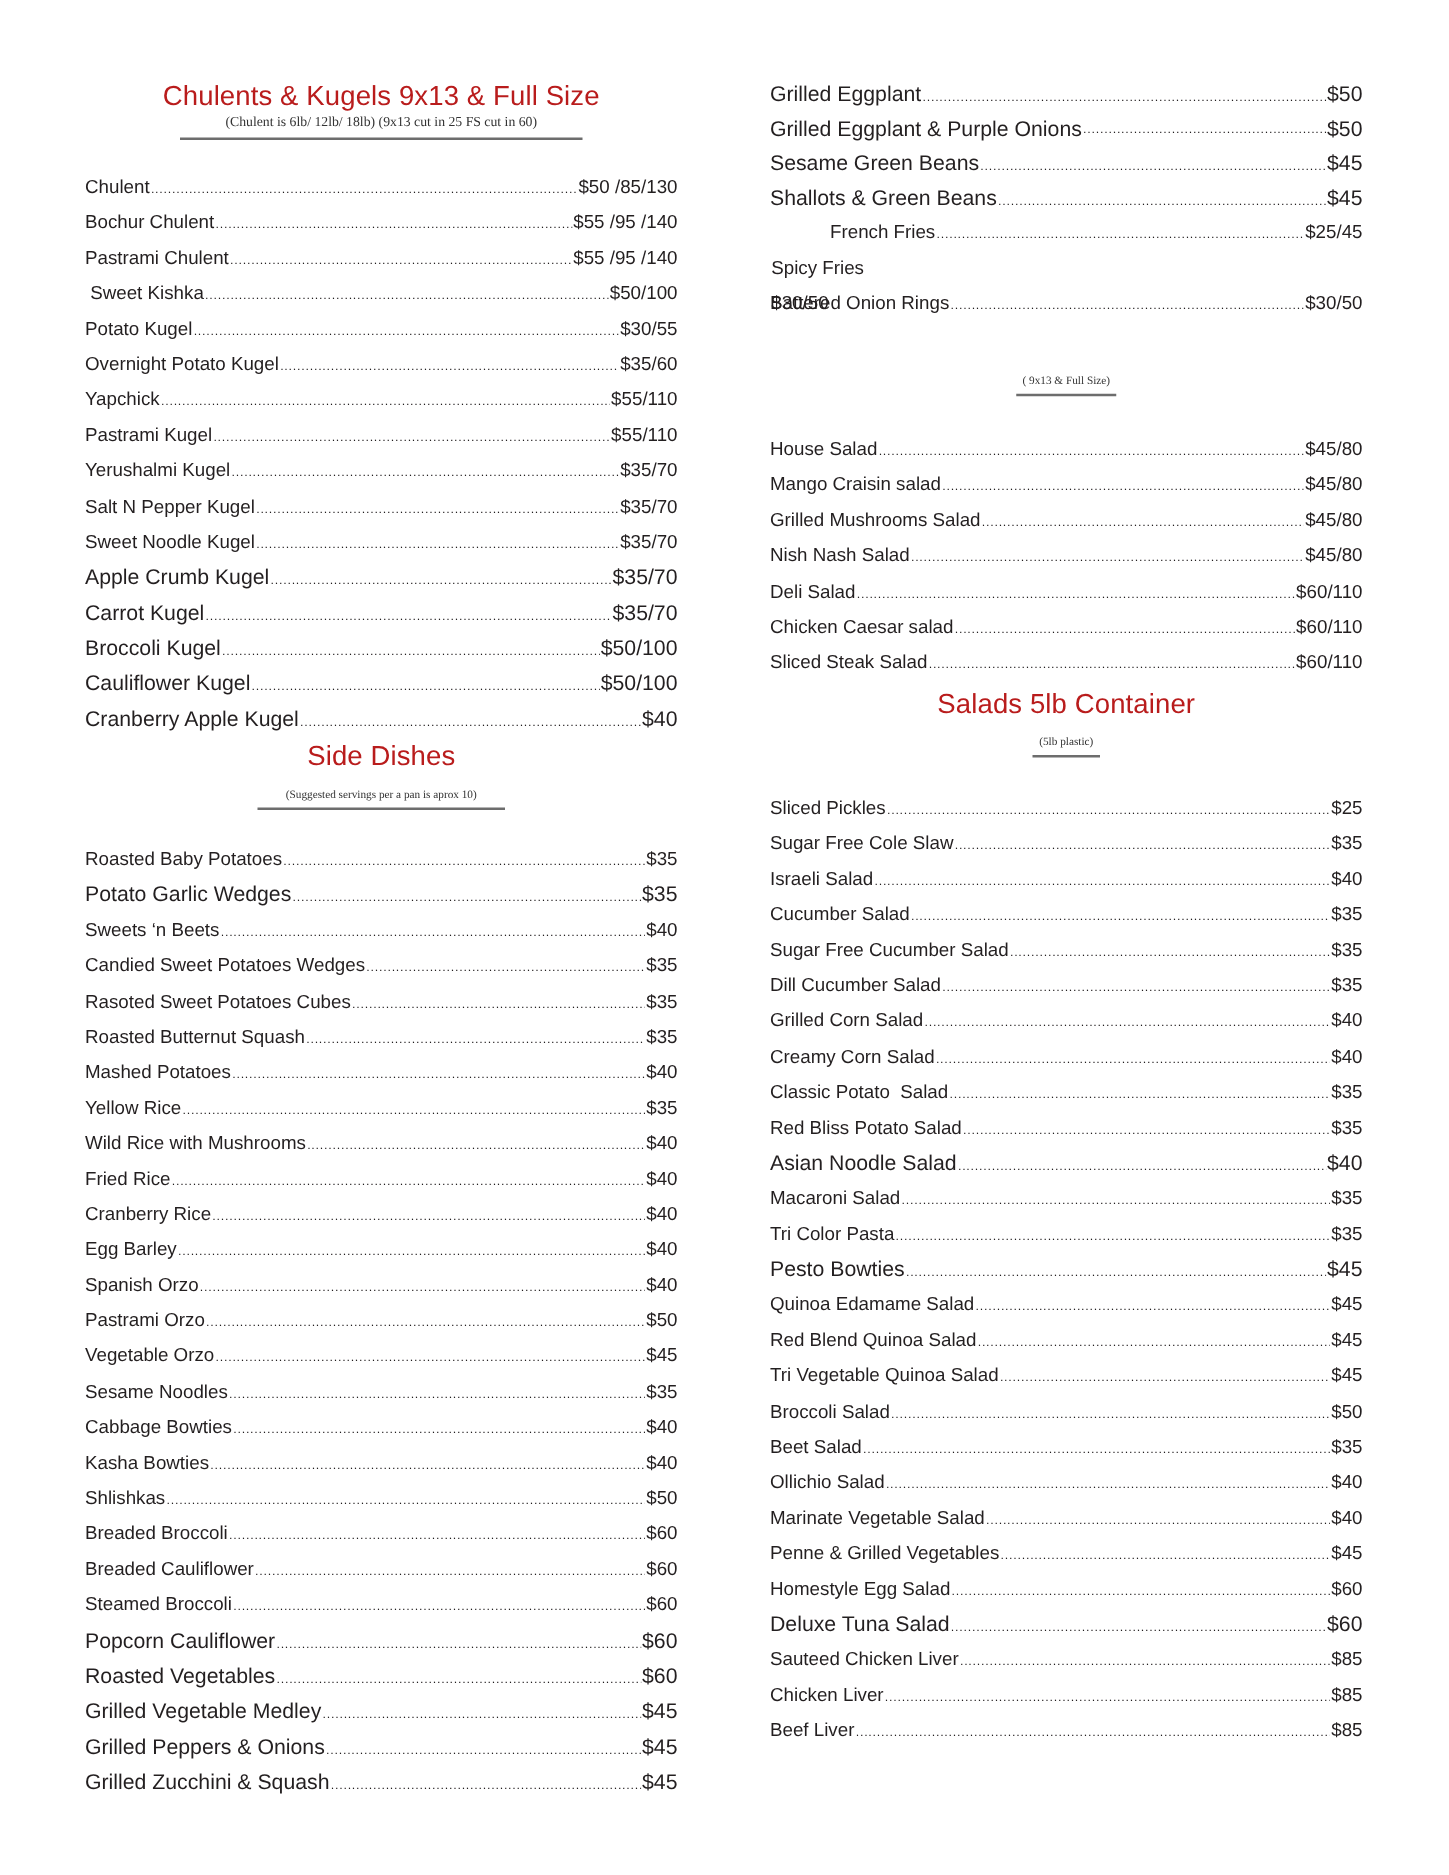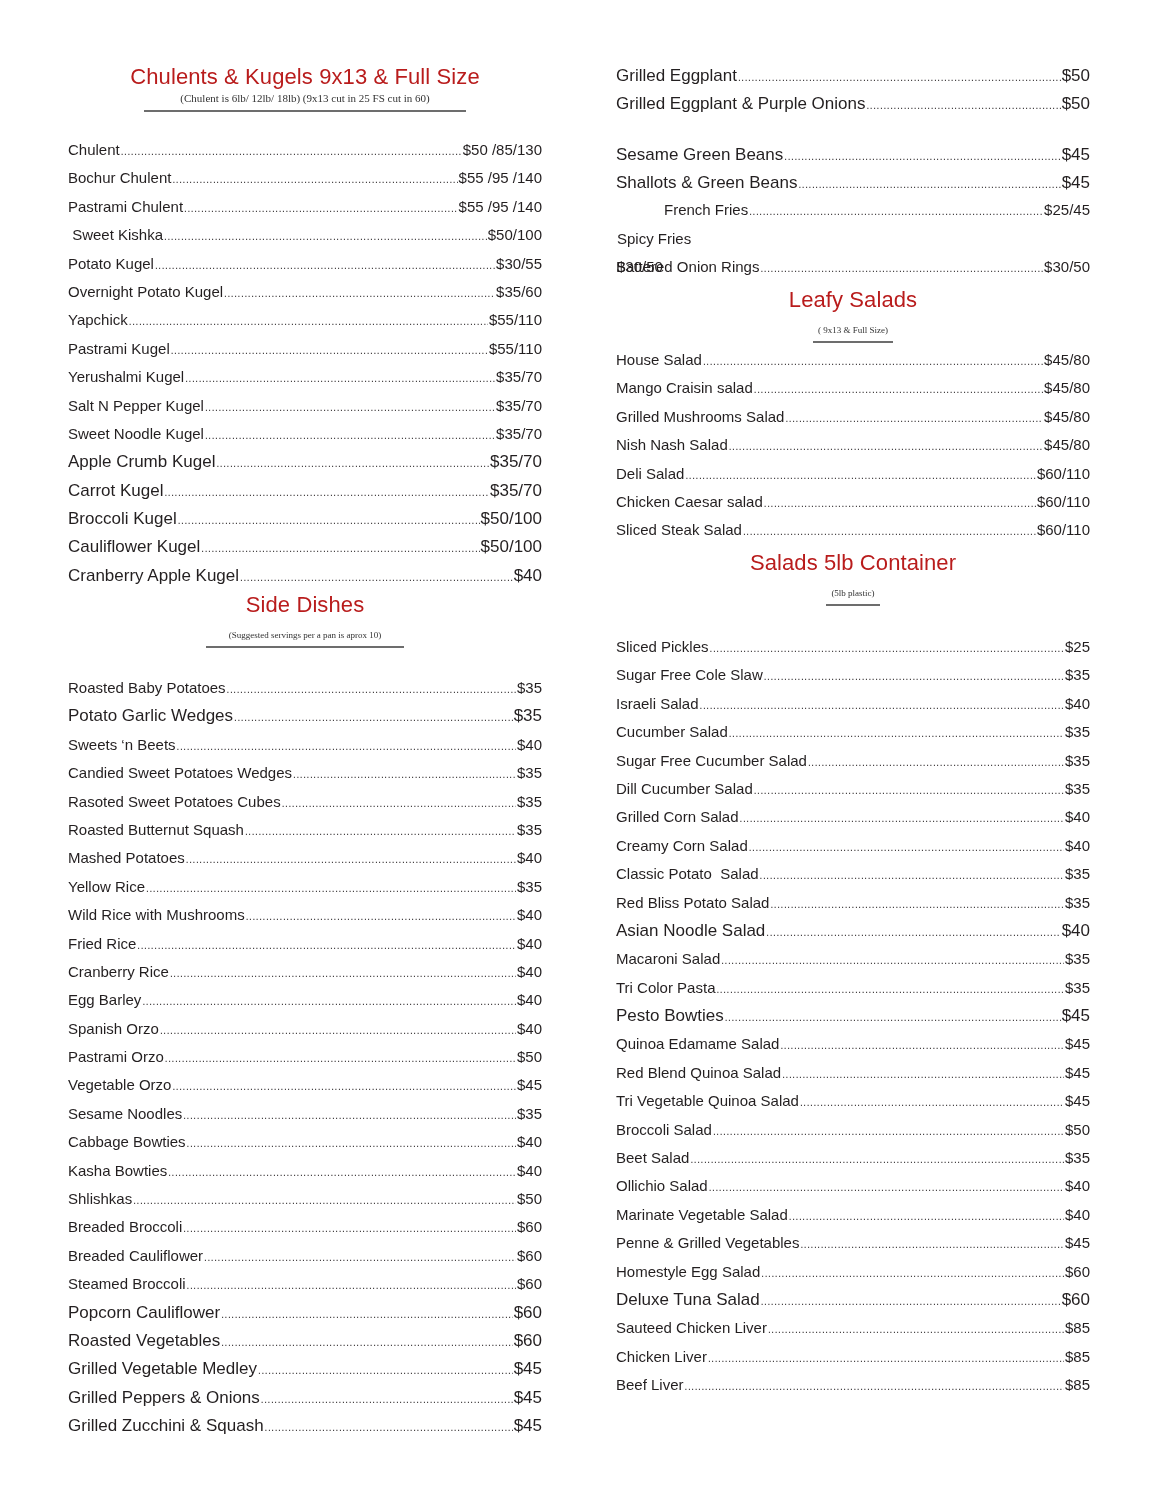"Grilled Eggplant & Purple Onions" div.item { align-items: none -> center }
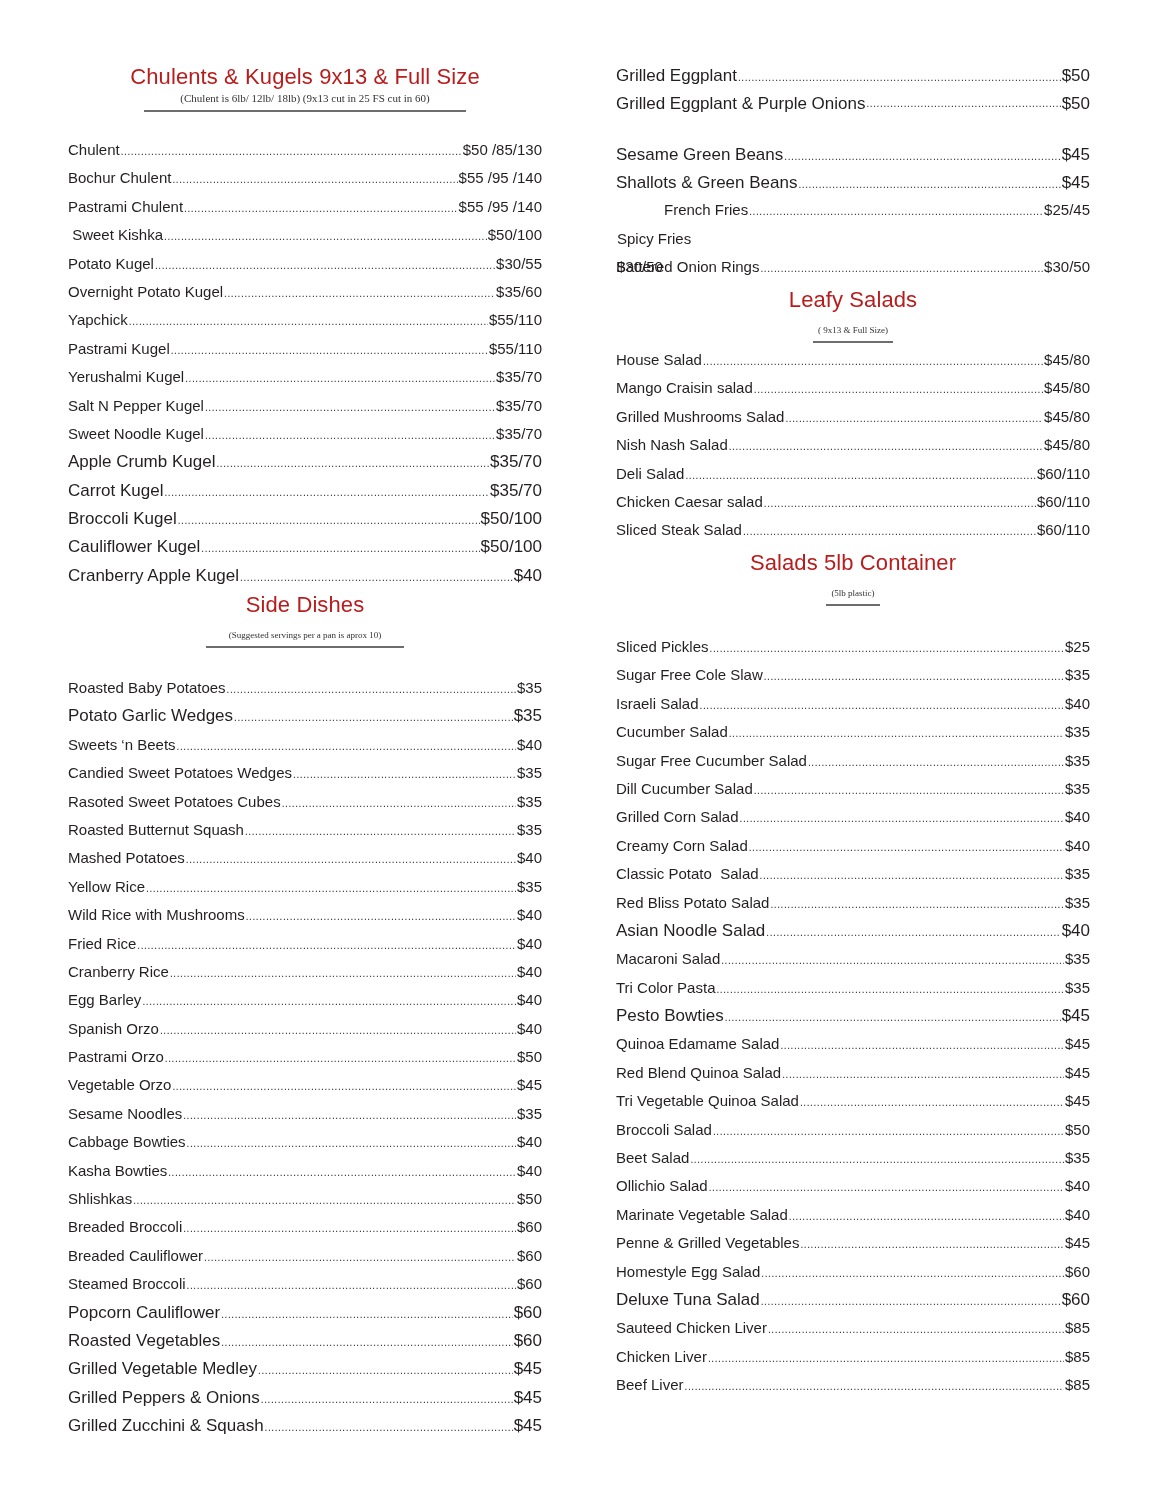"Sesame Green Beans" div.item { margin-top: 24px -> none }
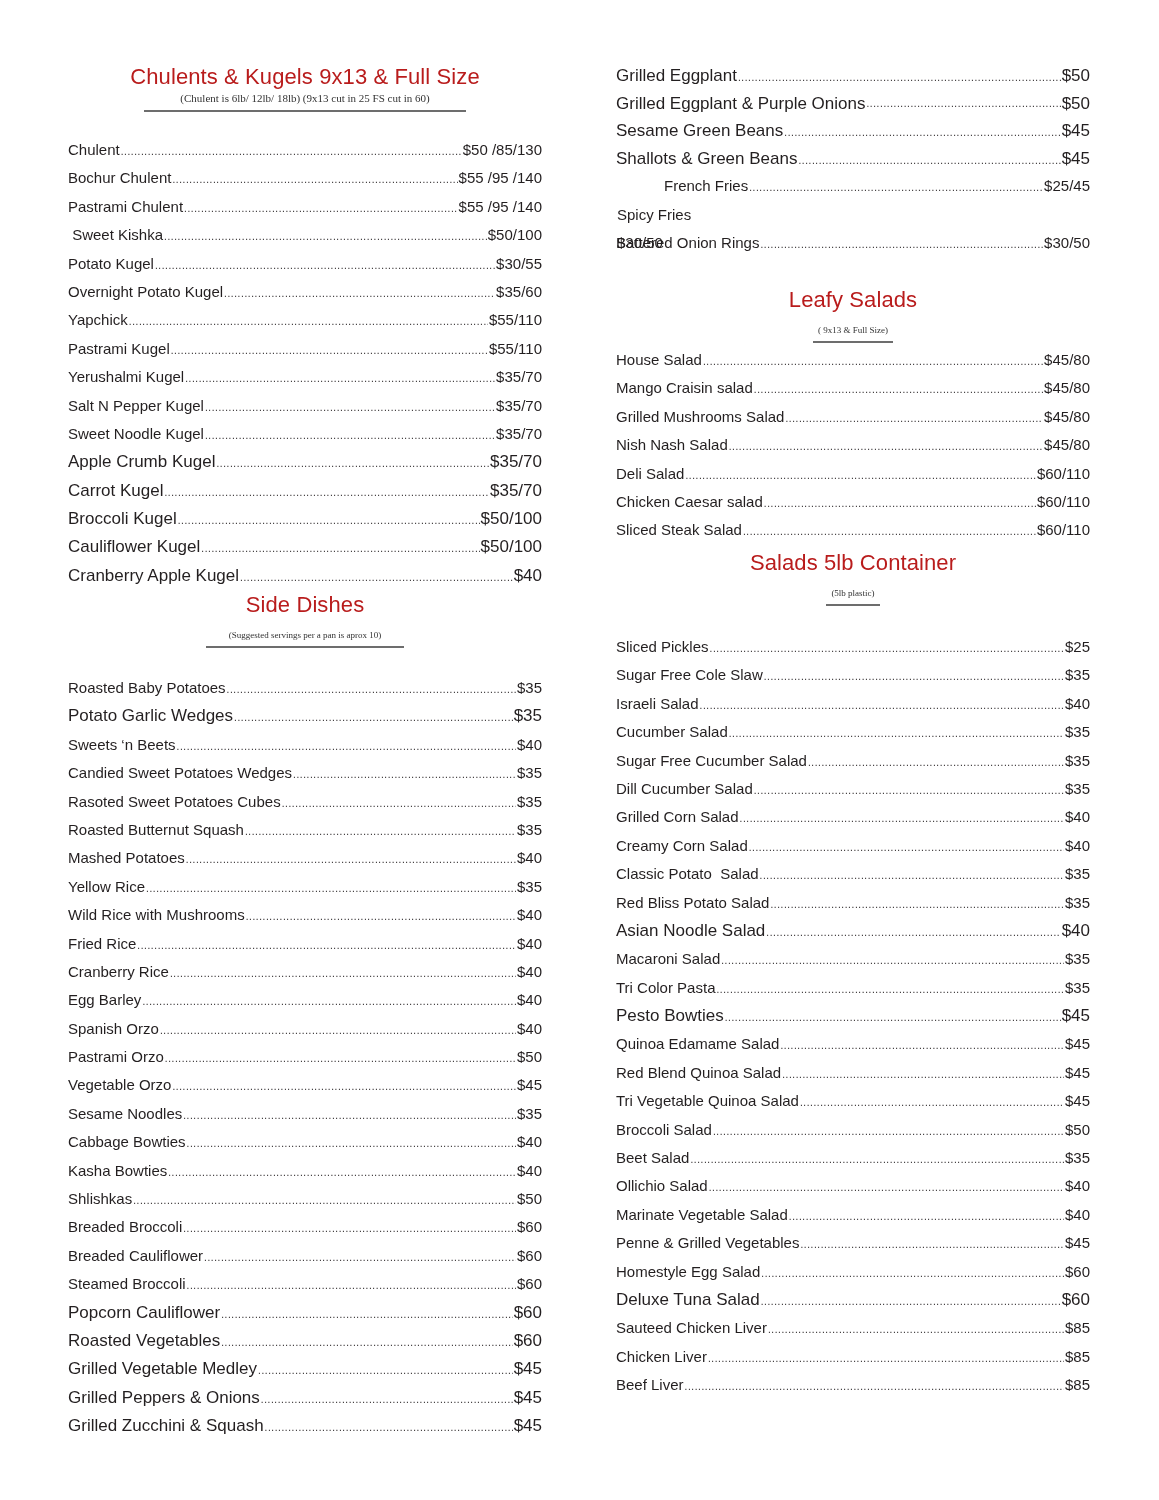"Leafy Salads" div.section-title { html: <div>Leafy Salads</div> -> none }
